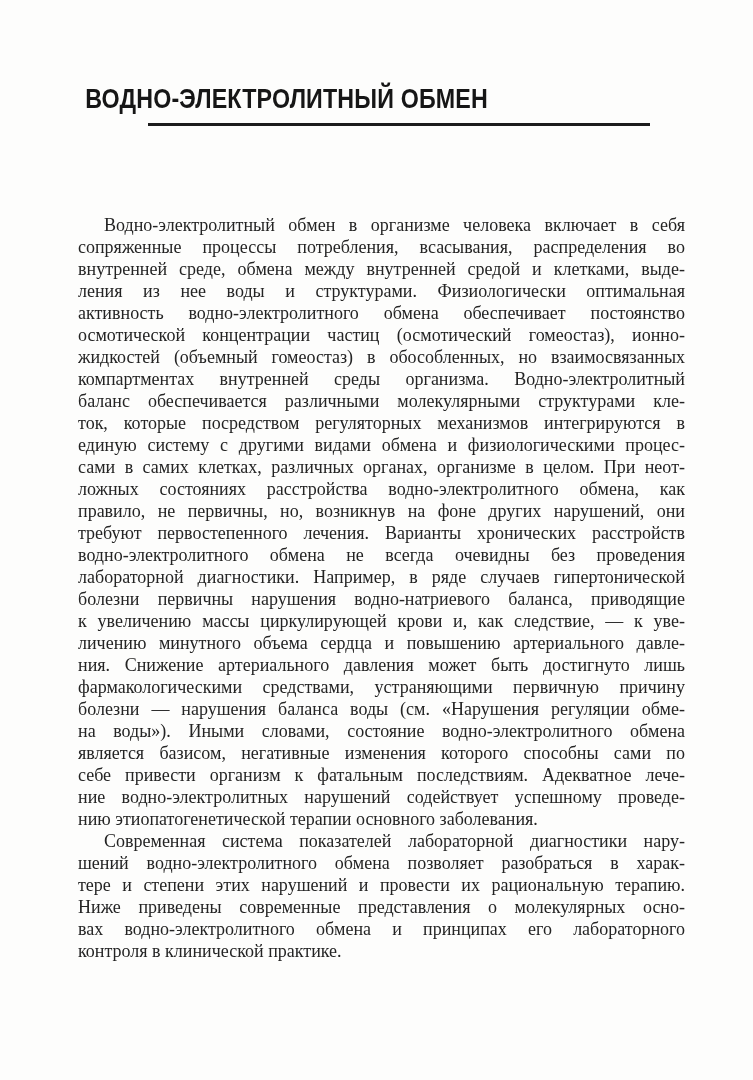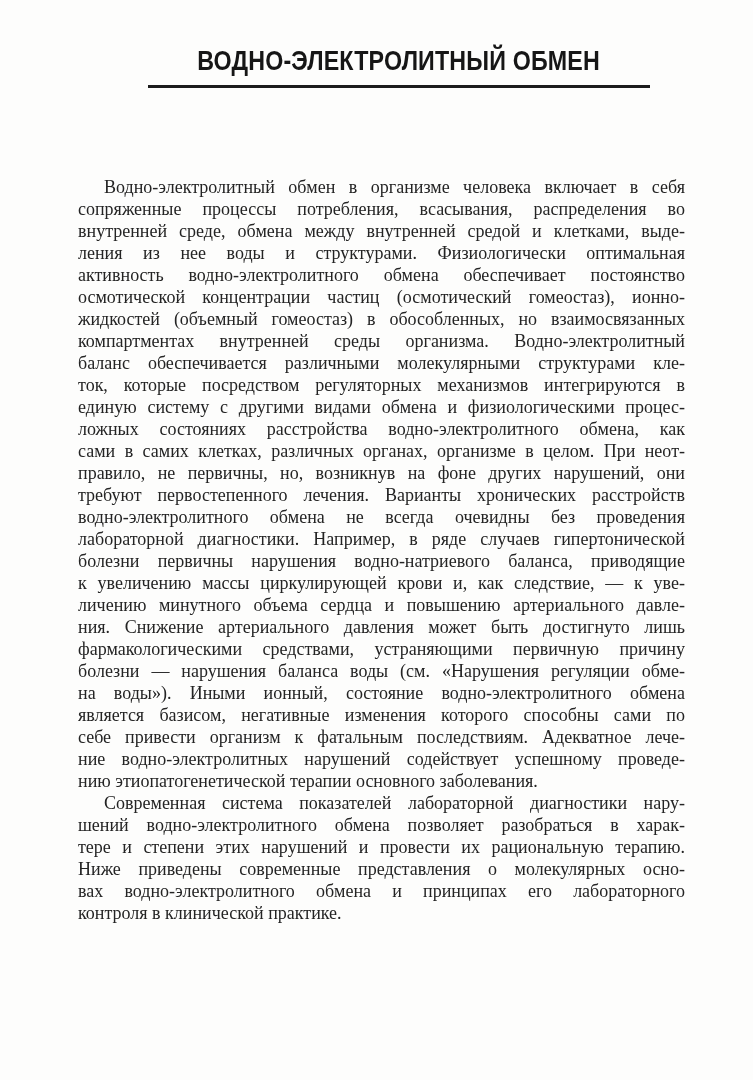"ВОДНО-ЭЛЕКТРОЛИТНЫЙ ОБМЕН" .title-block { padding-top: 44px -> 82px; text-align: center -> none }
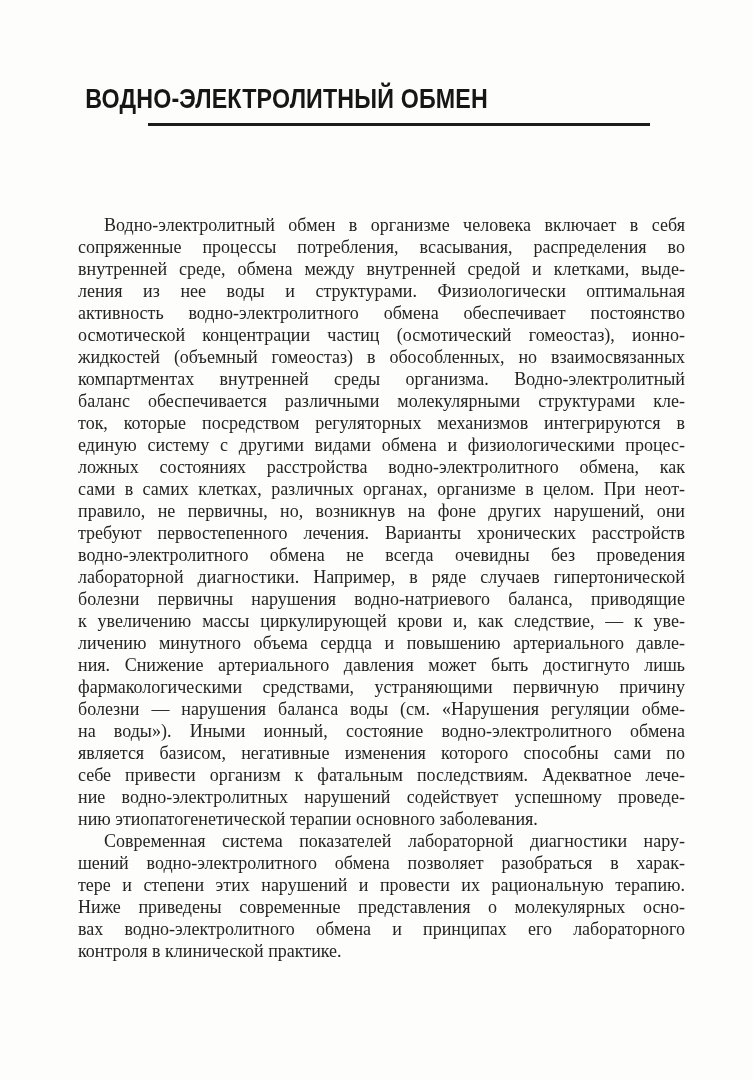"ложных состояниях расстройства" div.line { order: before "сами в самих клетках, различных" -> after "сами в самих клетках, различных" }
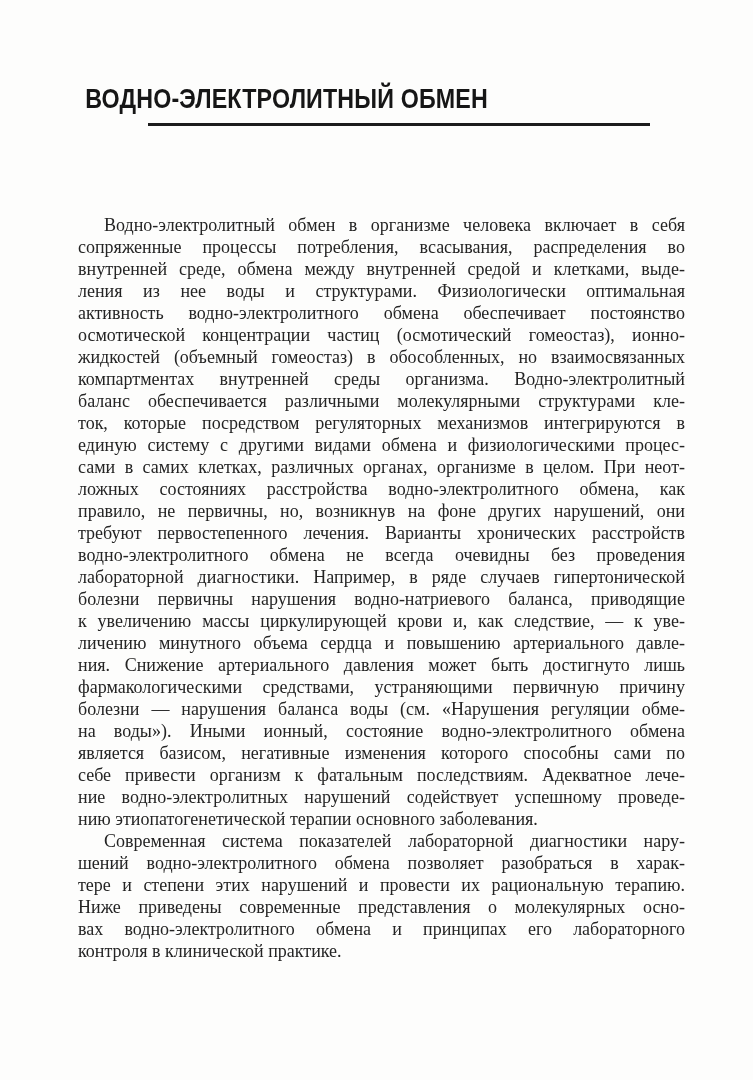"на воды»). Иными ионный, состояние" div.line { text: ионный -> словами }
